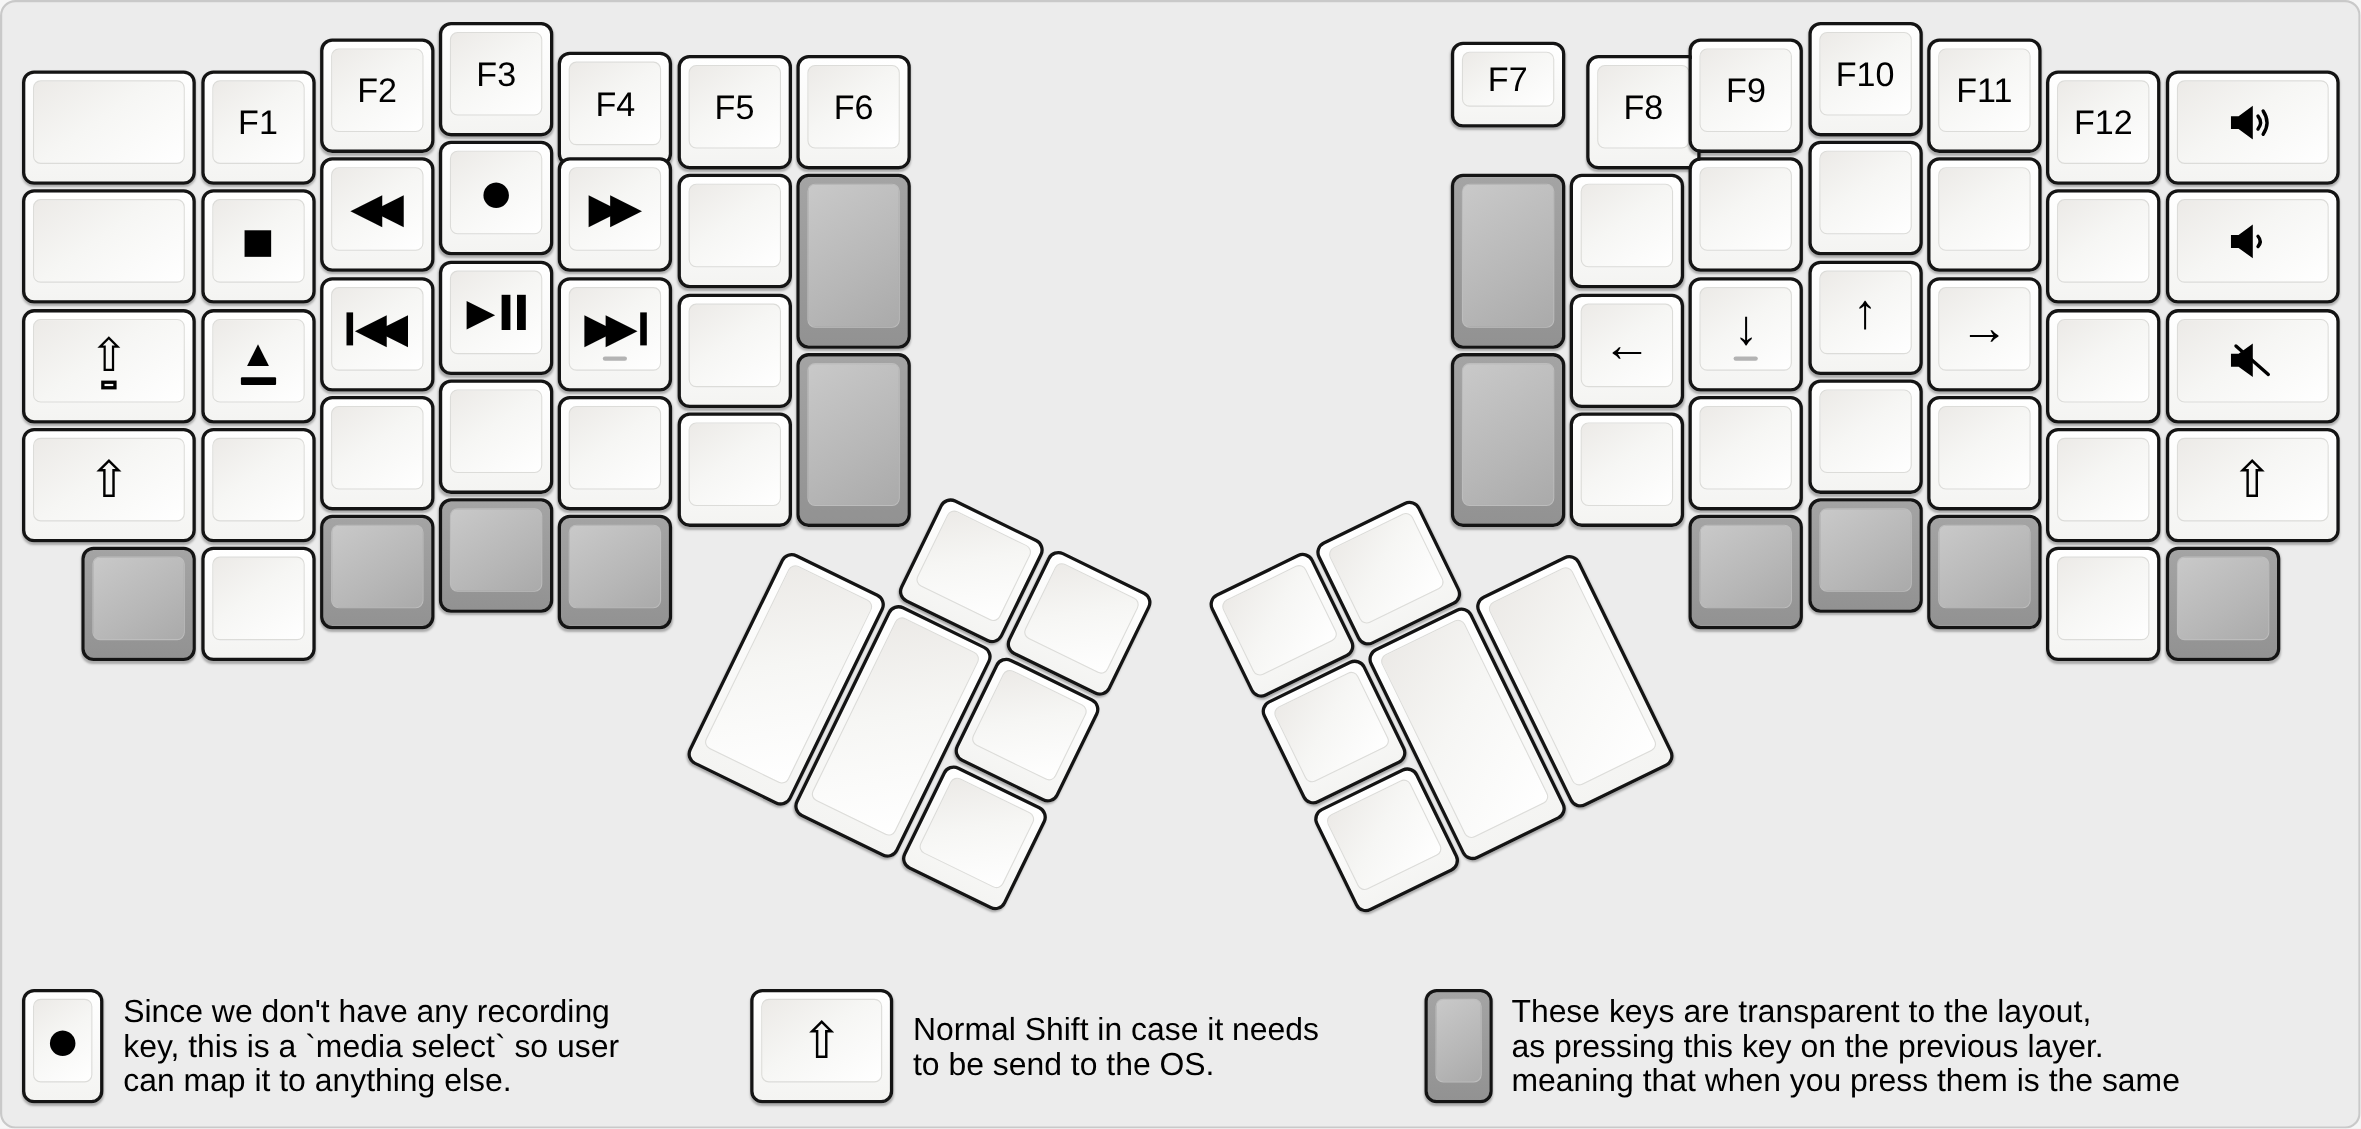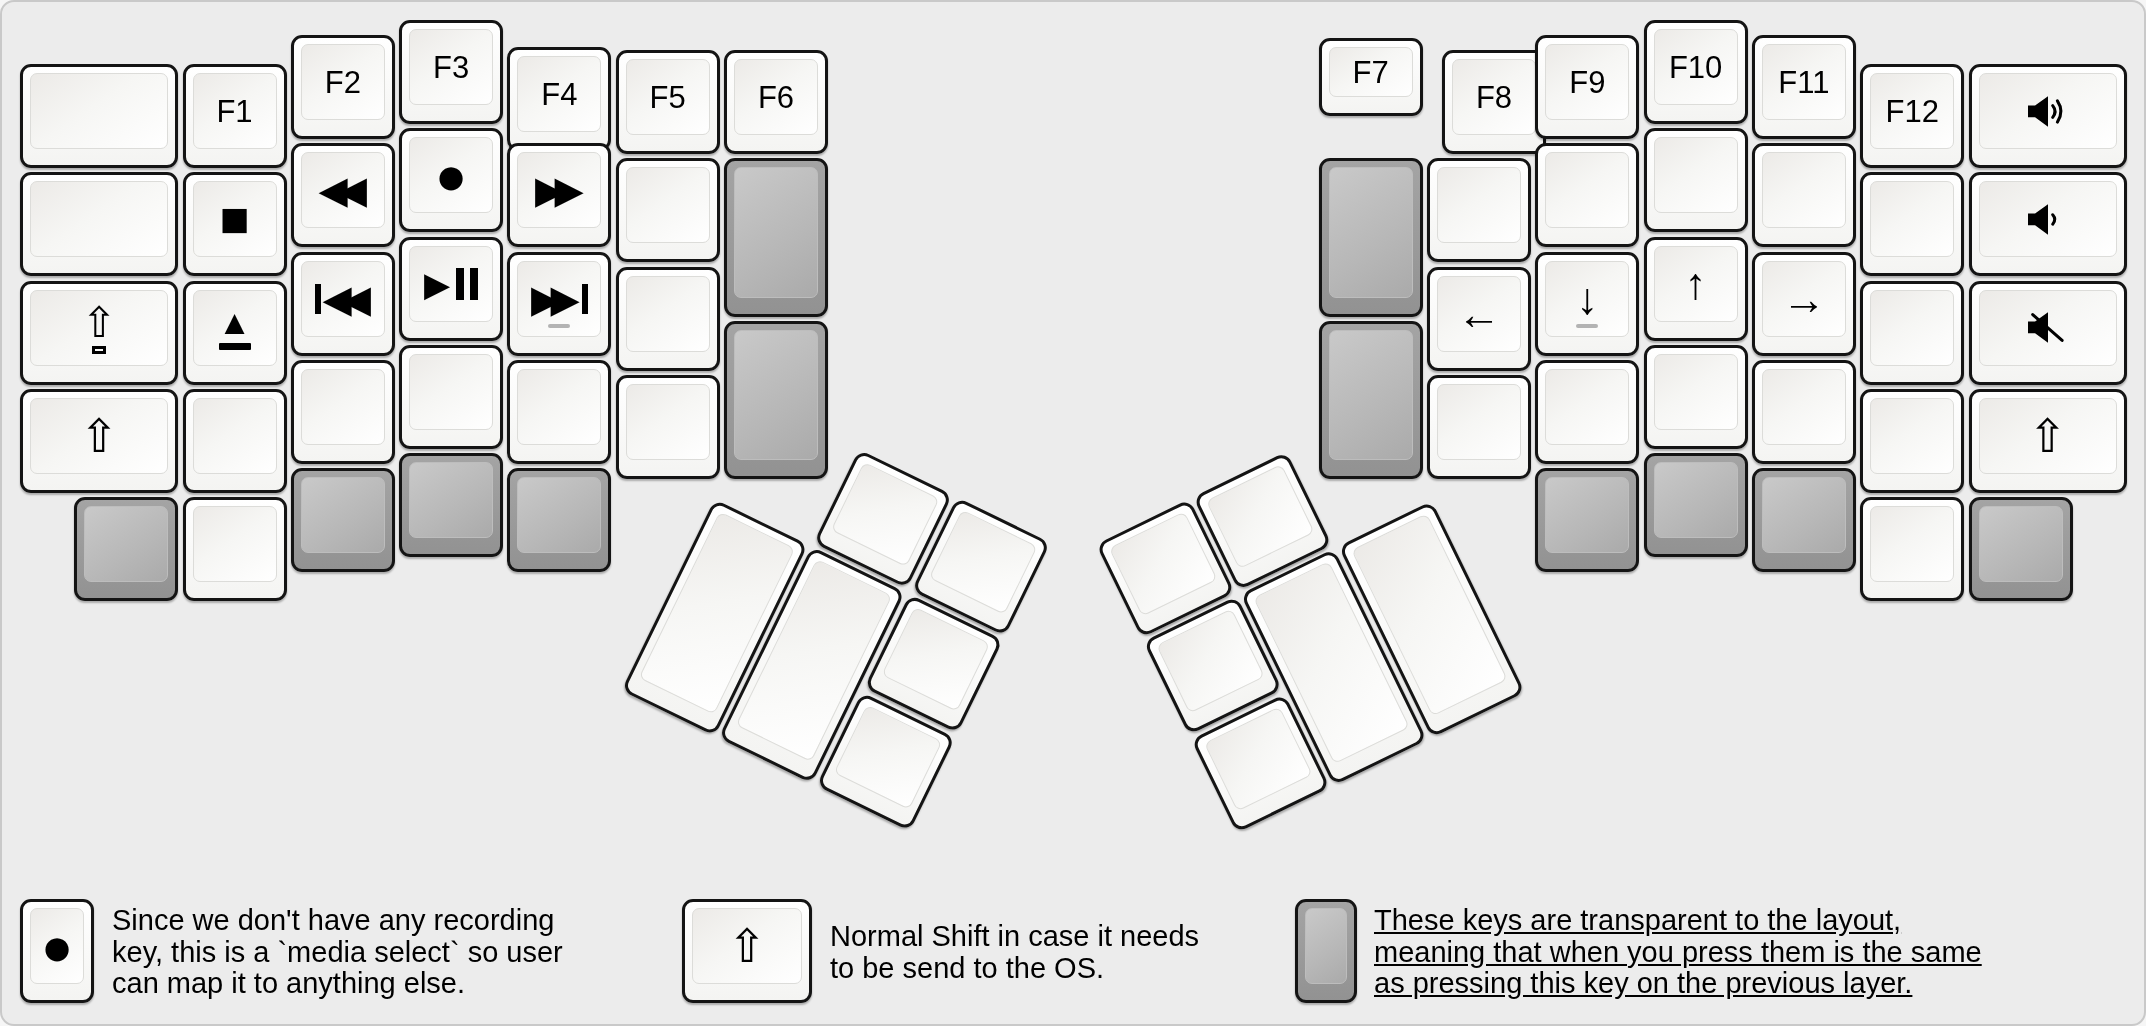"These keys are transparent to" div.legend-text { text-decoration: underline -> none }
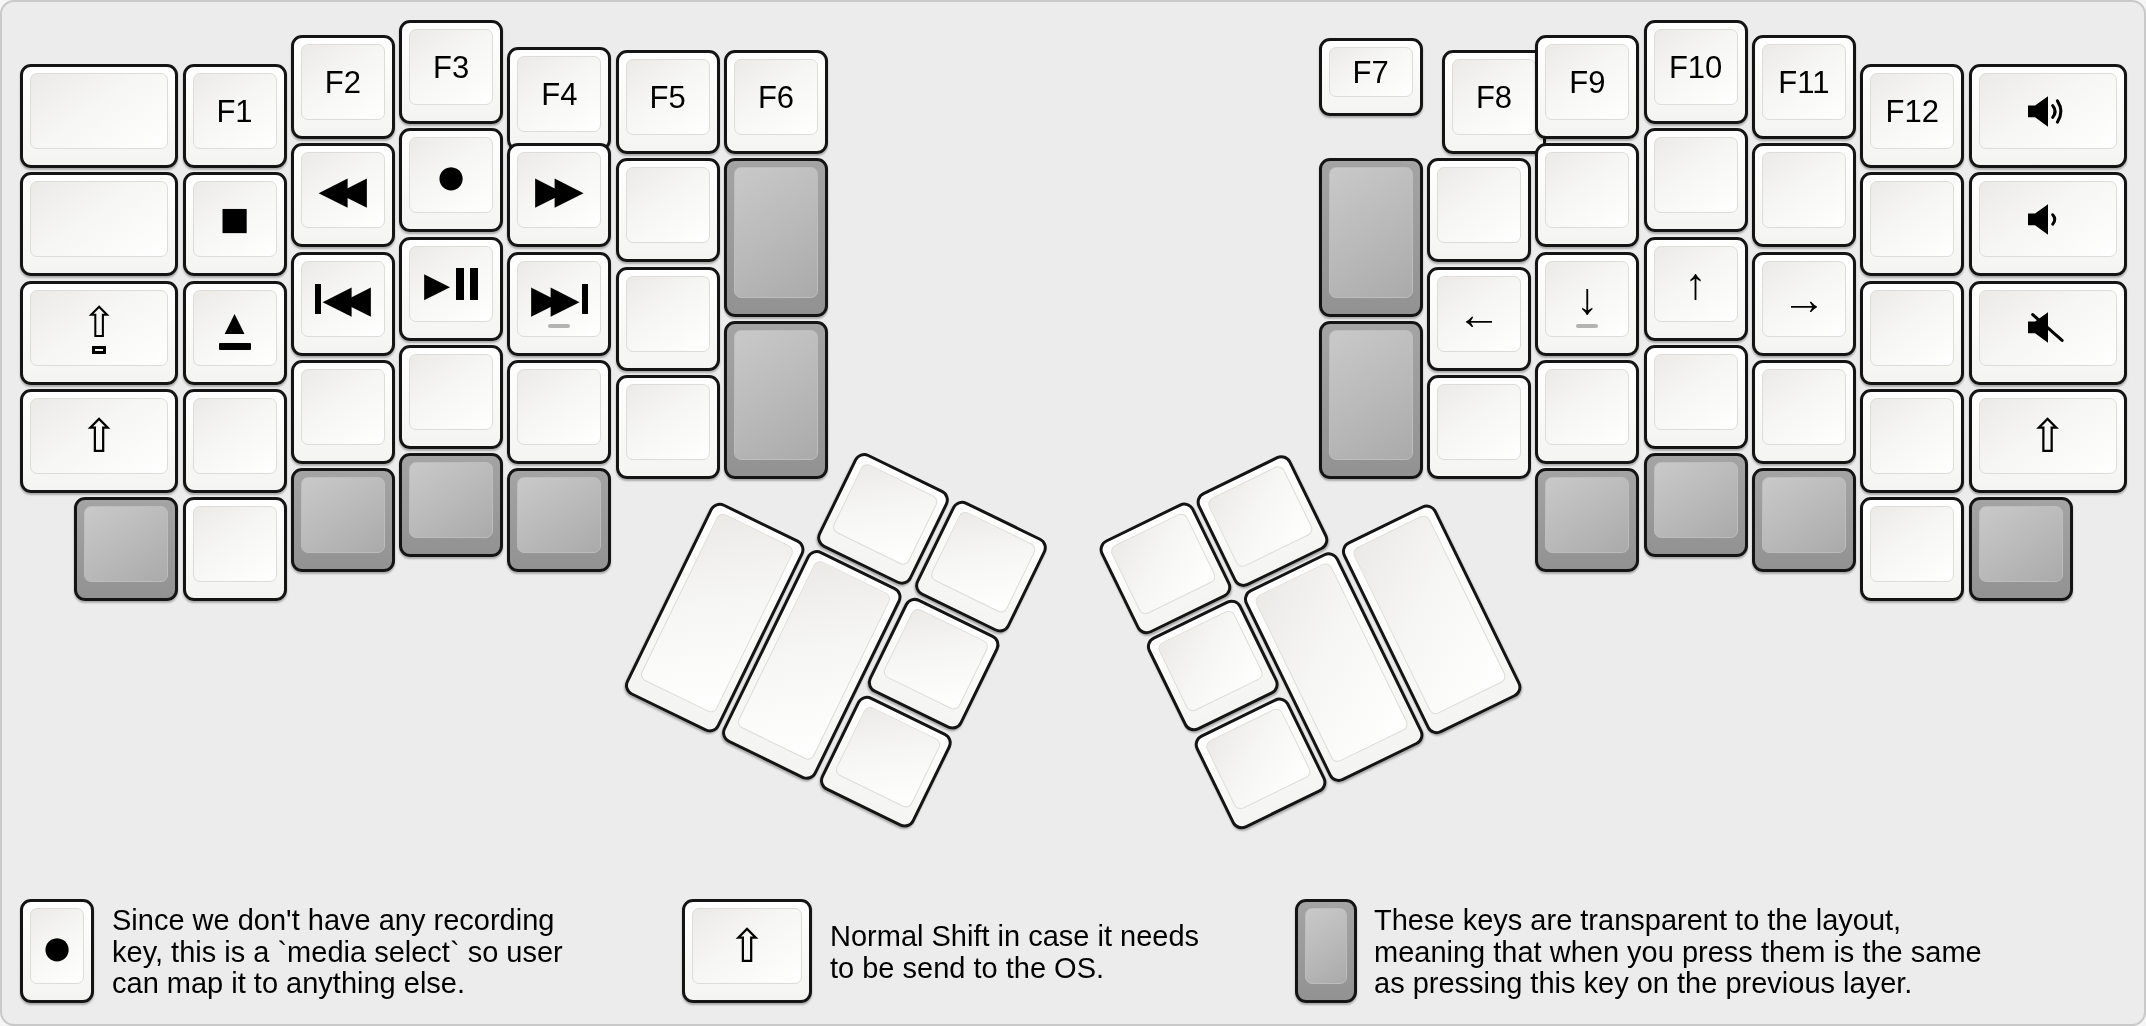"meaning that when you press" div { order: before "as pressing this key on" -> after "as pressing this key on" }
